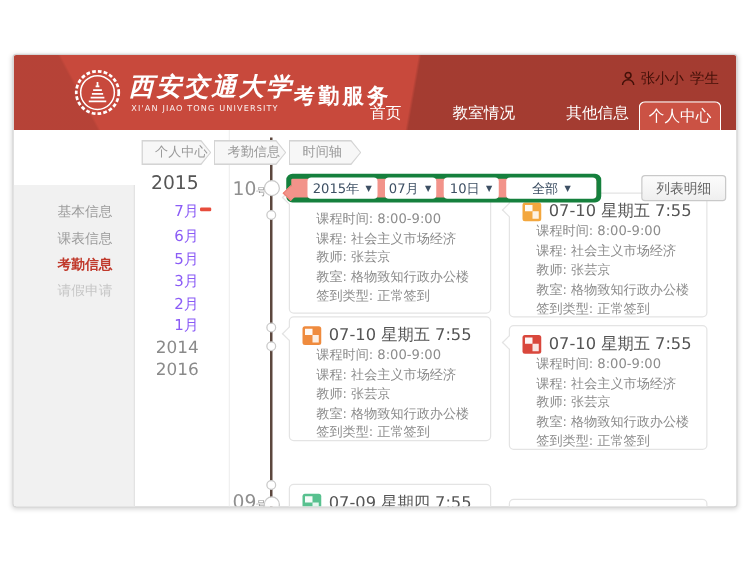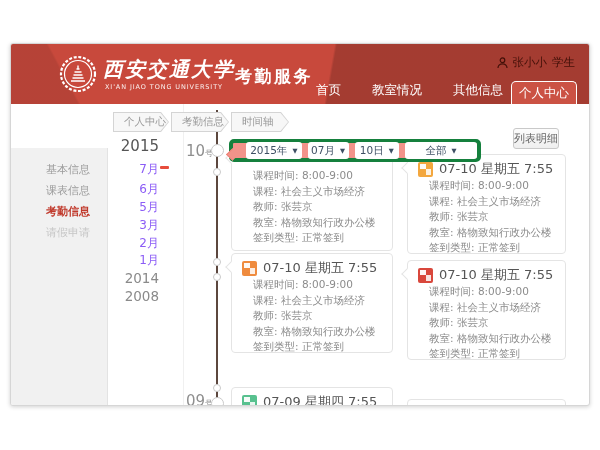"首页" .navrow { gap: 31px -> 41px }
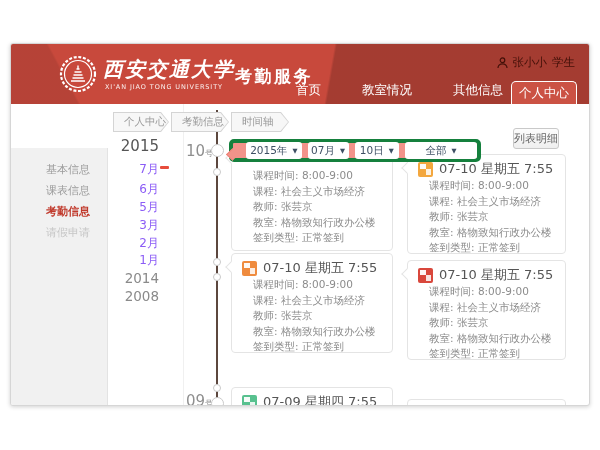"列表明细" .listbtn { top: 84px -> 96px; width: 46px -> 68px }
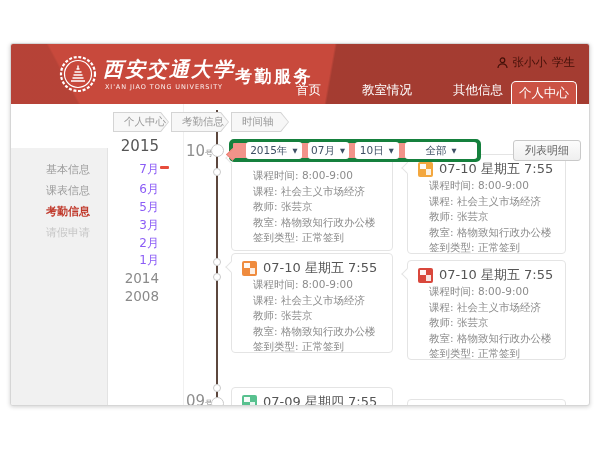"2008" div.ymark { text: 2008 -> 2016 }
